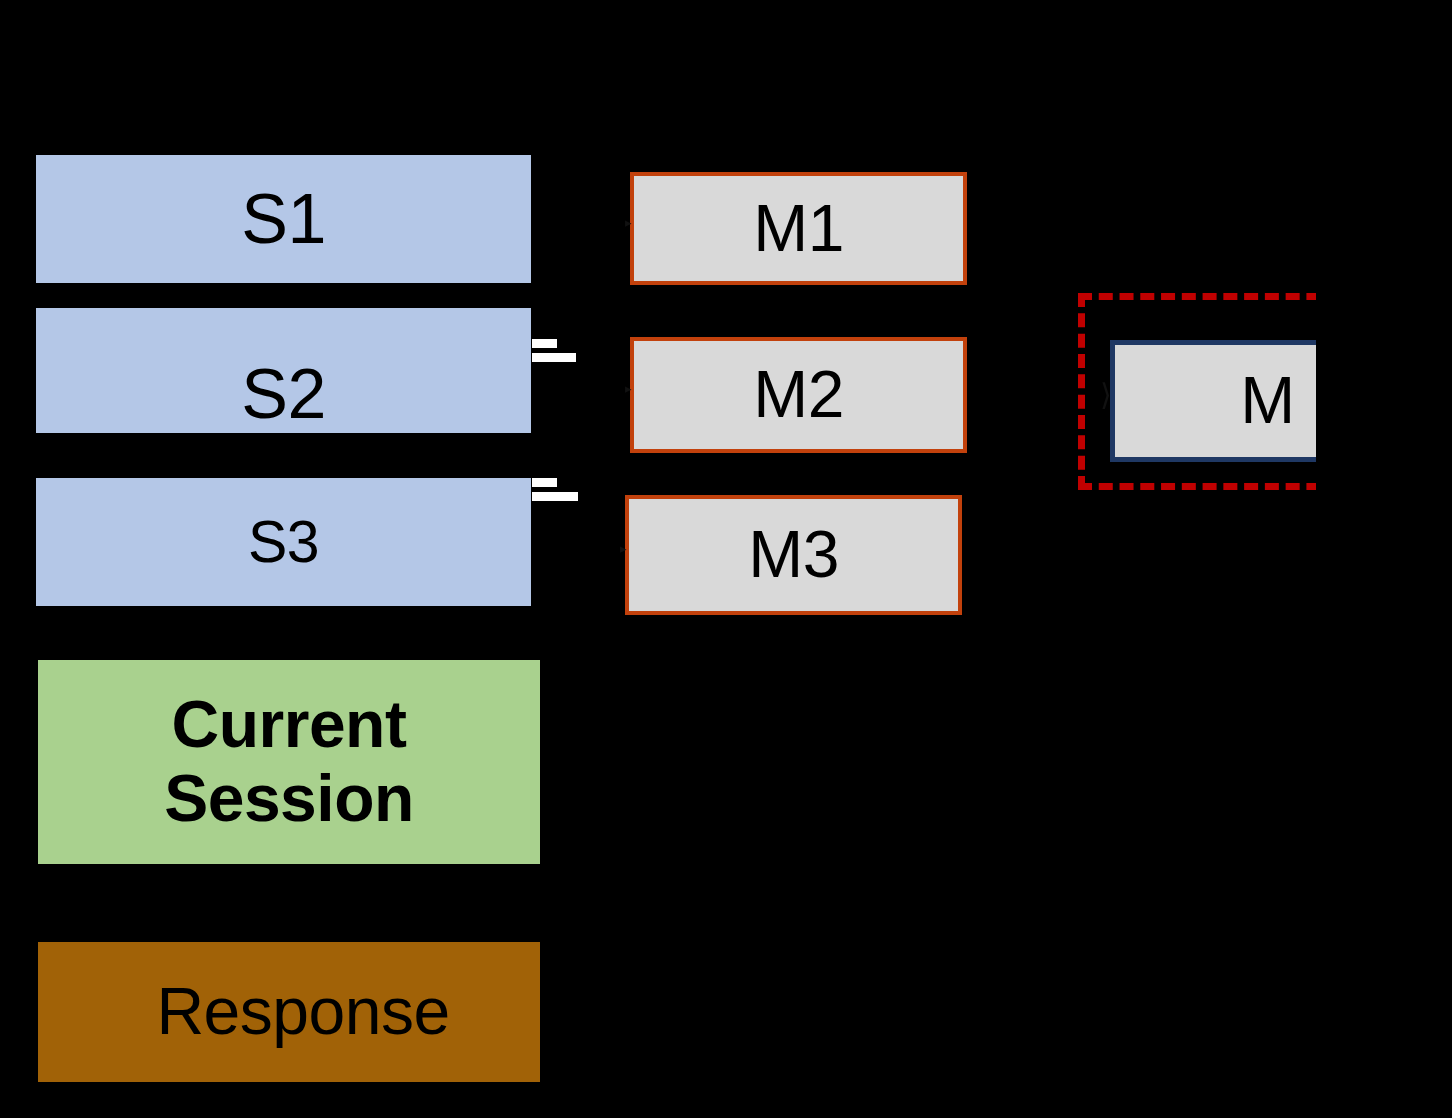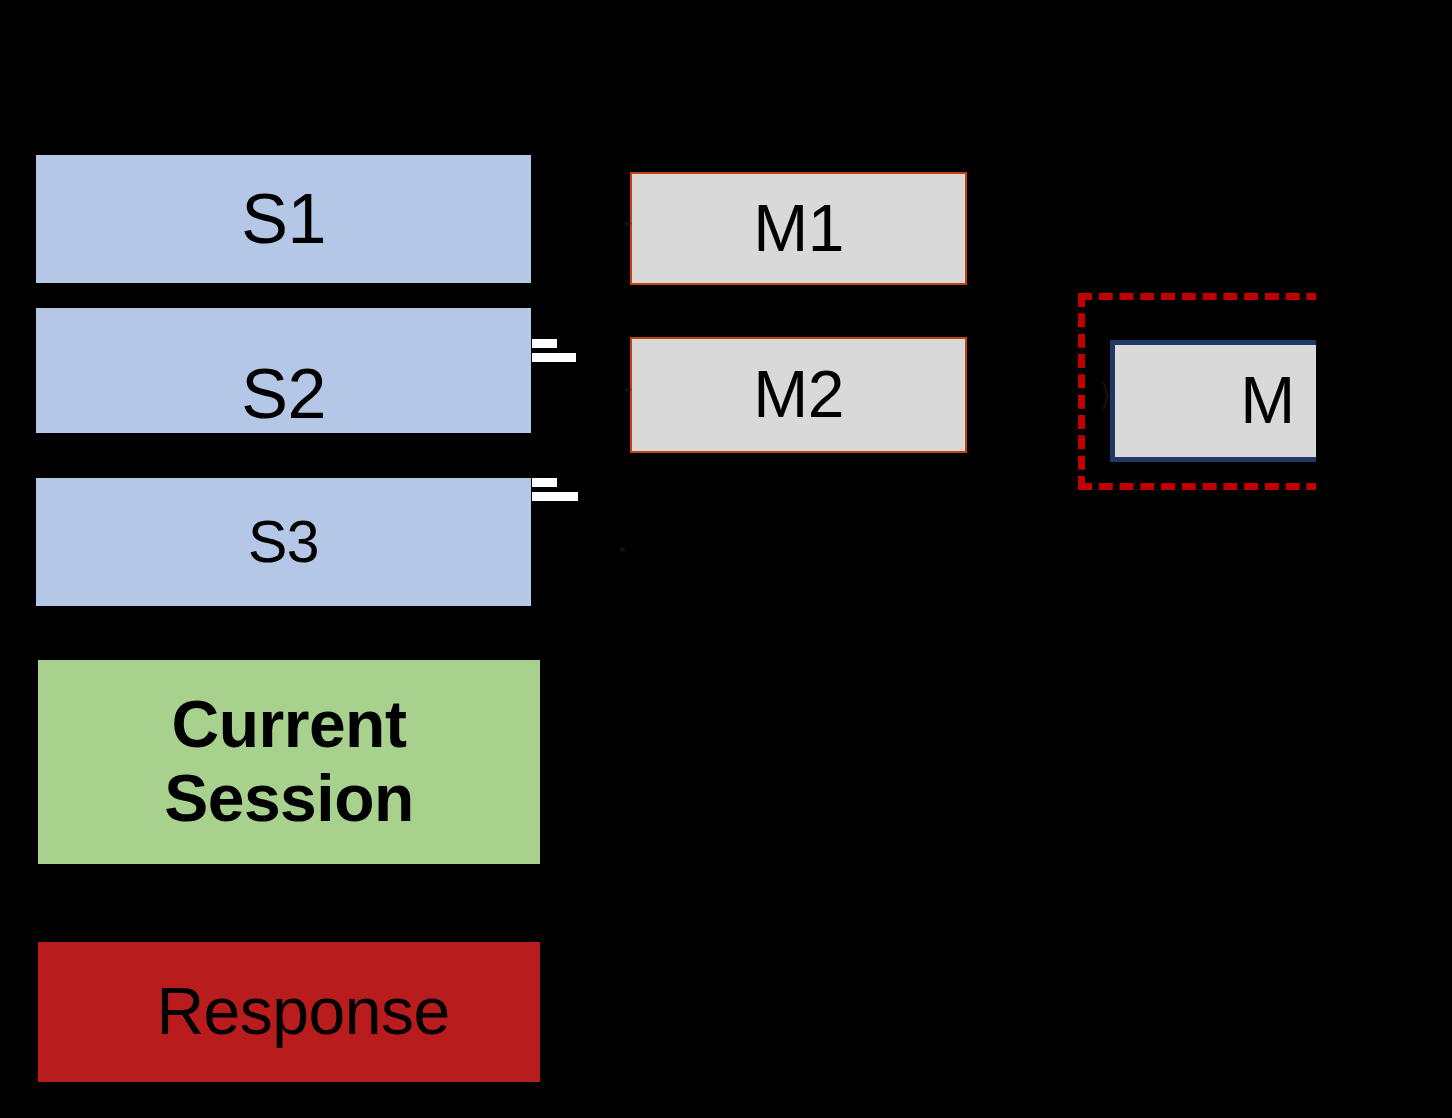"M1" .node.memory { border: 2px solid #c2410c -> 4px solid #c2410c }
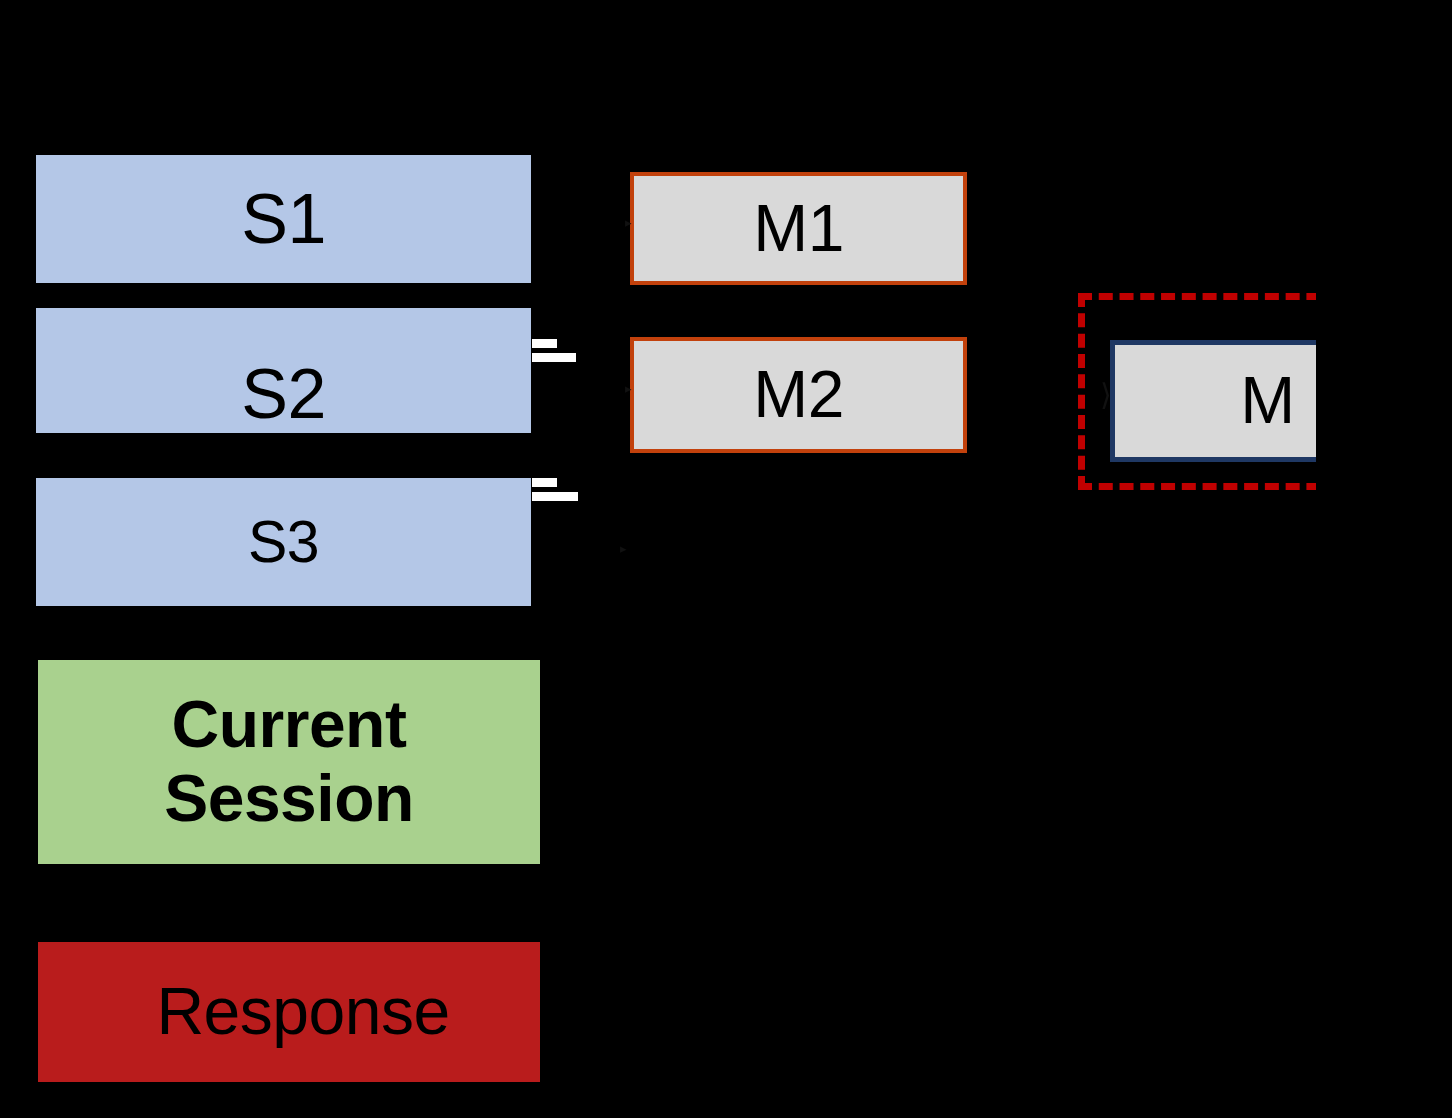"M3" div.node { html: none -> <div> <span>M3</span> </div> }
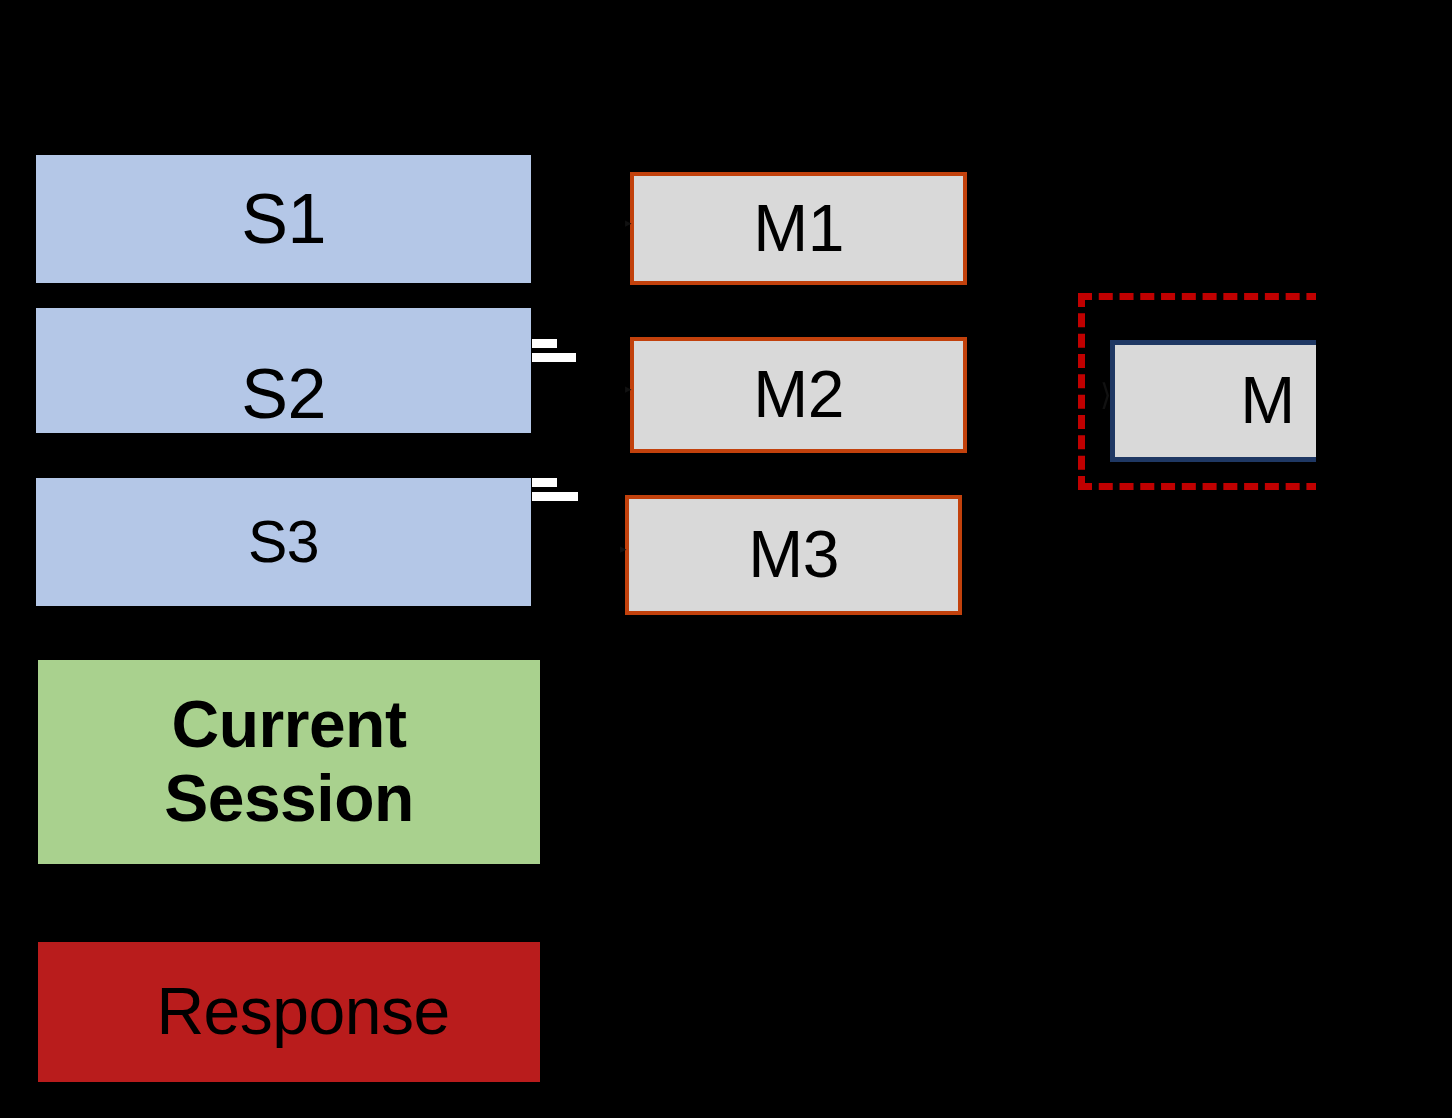"Response" .node.response { background: #b91c1c -> #a16207 }
